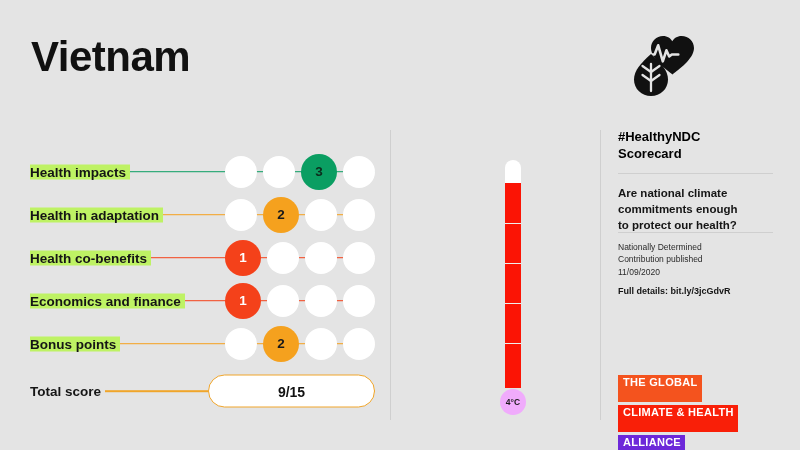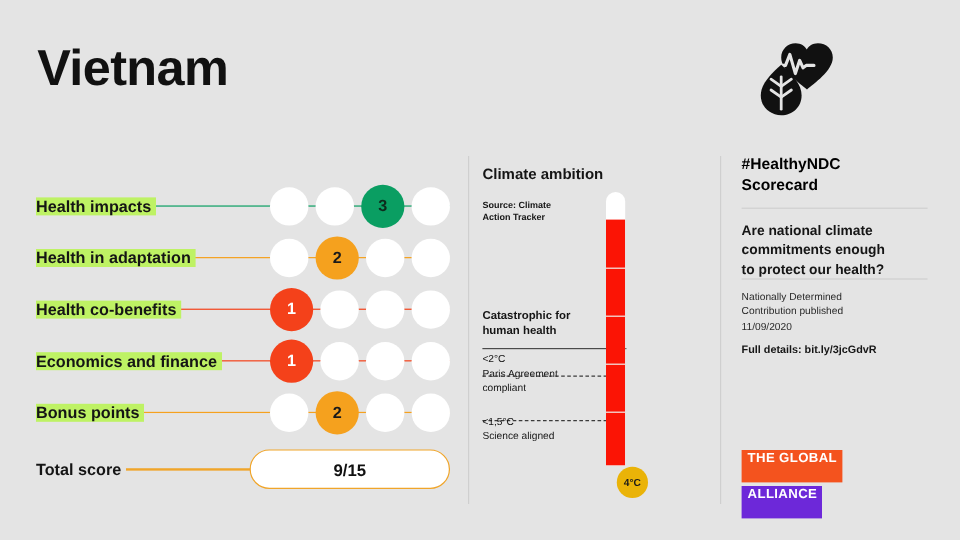"Climate ambition" div.climate { html: <div> <div>Climate ambition</div> <div>Source: Climate<br>Action Tracker</div> <div>Catastrophic for<br>human health</div> <div></div> <div>&lt;2°C<br>Paris Agreement<br>compliant</div> <div></div> <div>&lt;1,5°C<br>Science aligned</div> </div> -> none }
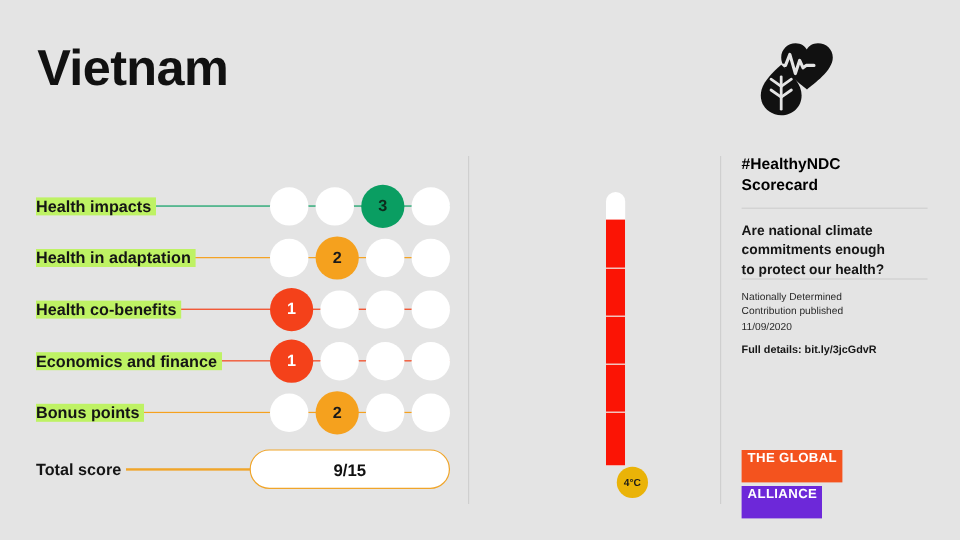"4°C" .thermo-bulb { background: #eab308 -> #f0abfc; left: 14px -> 0 }
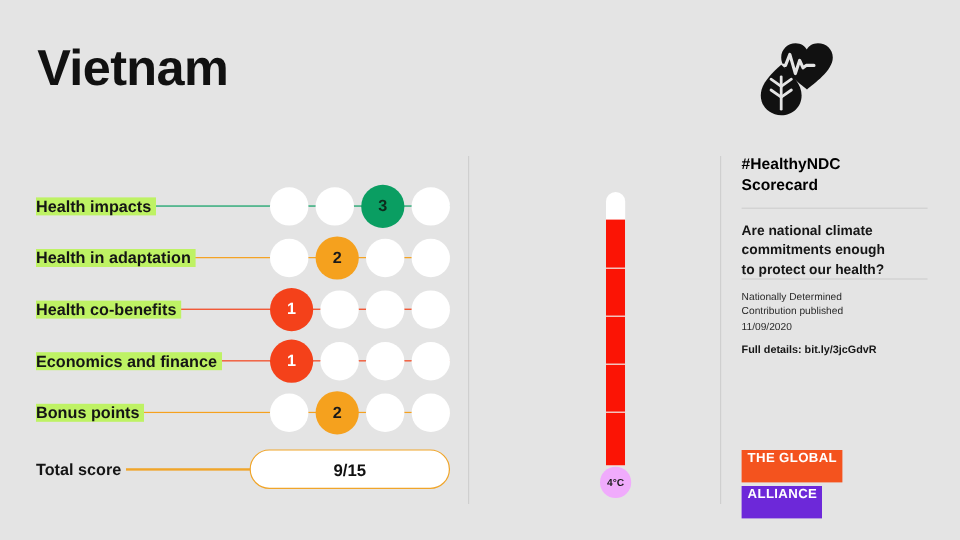"CLIMATE & HEALTH" div { html: none -> <div><span>CLIMATE &amp; HEALTH</span></div> }
